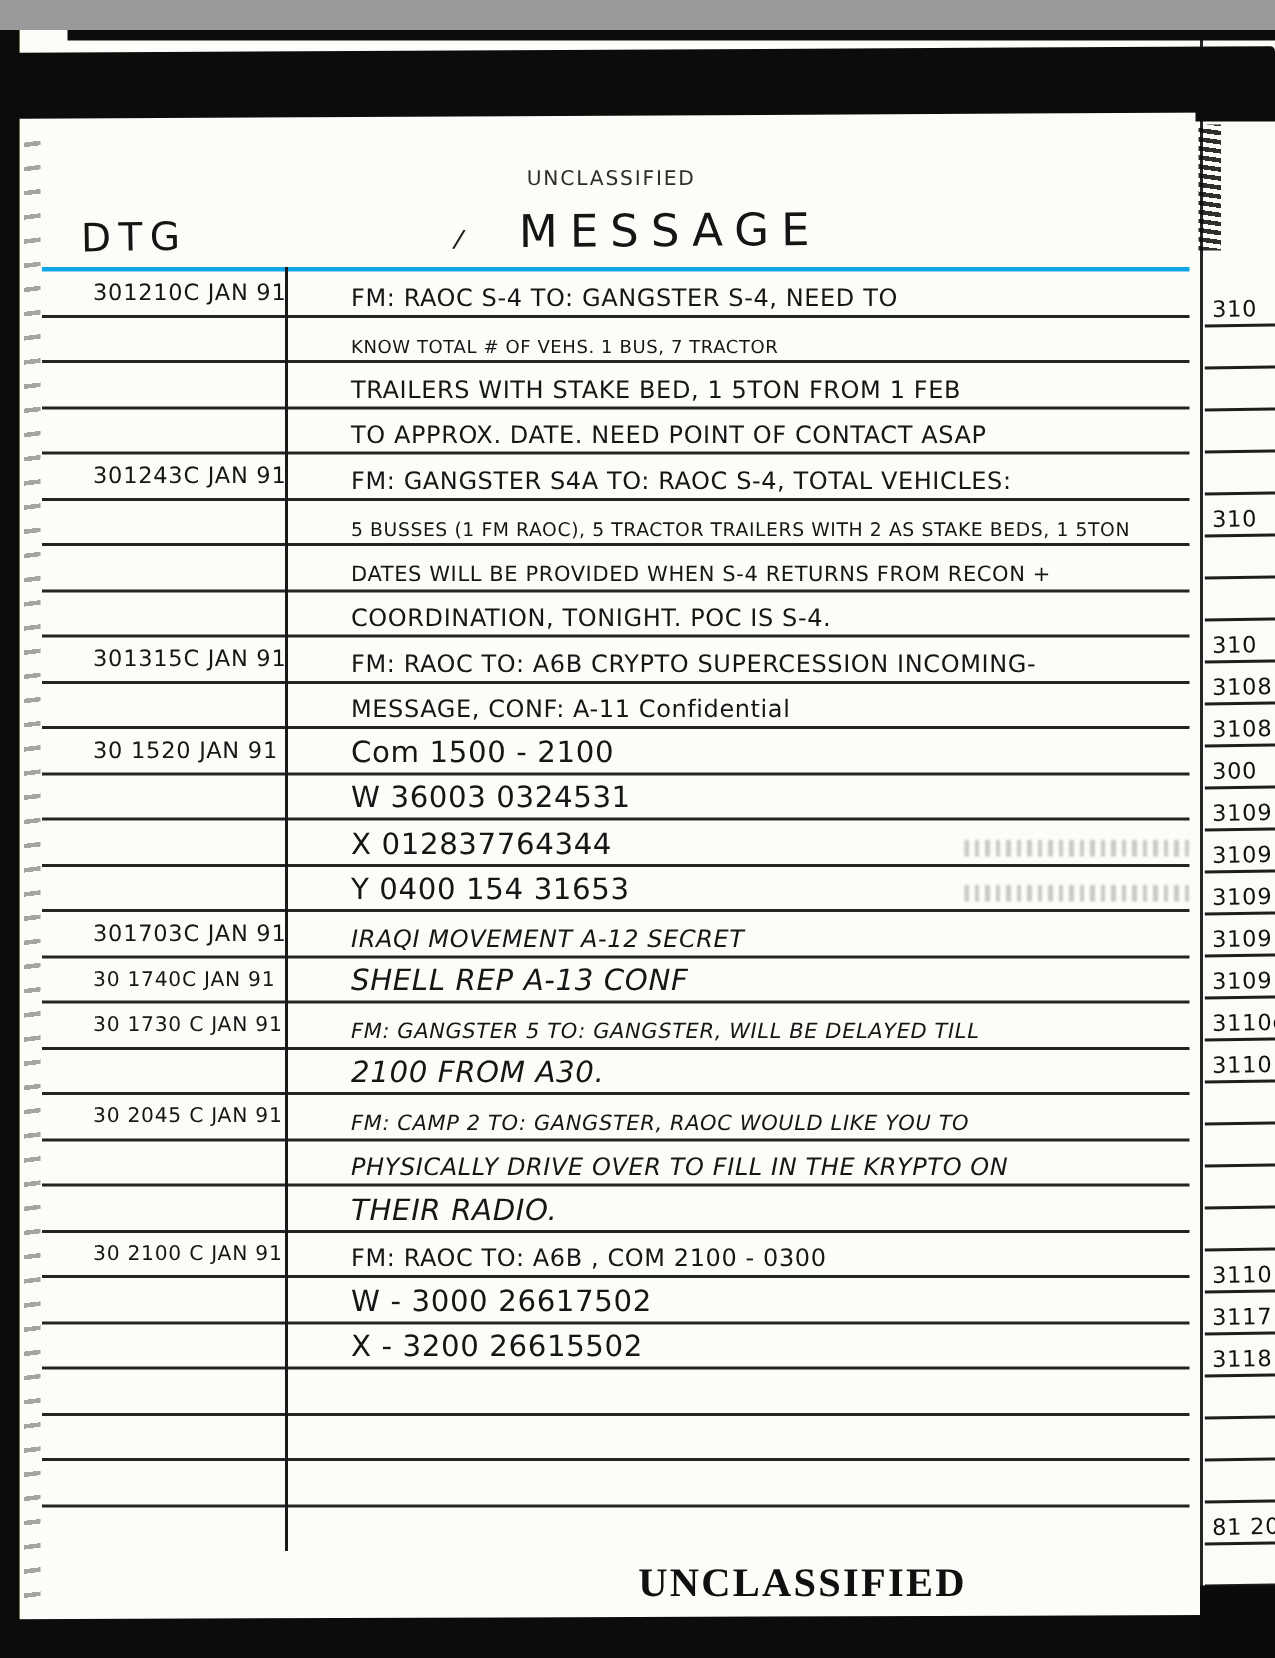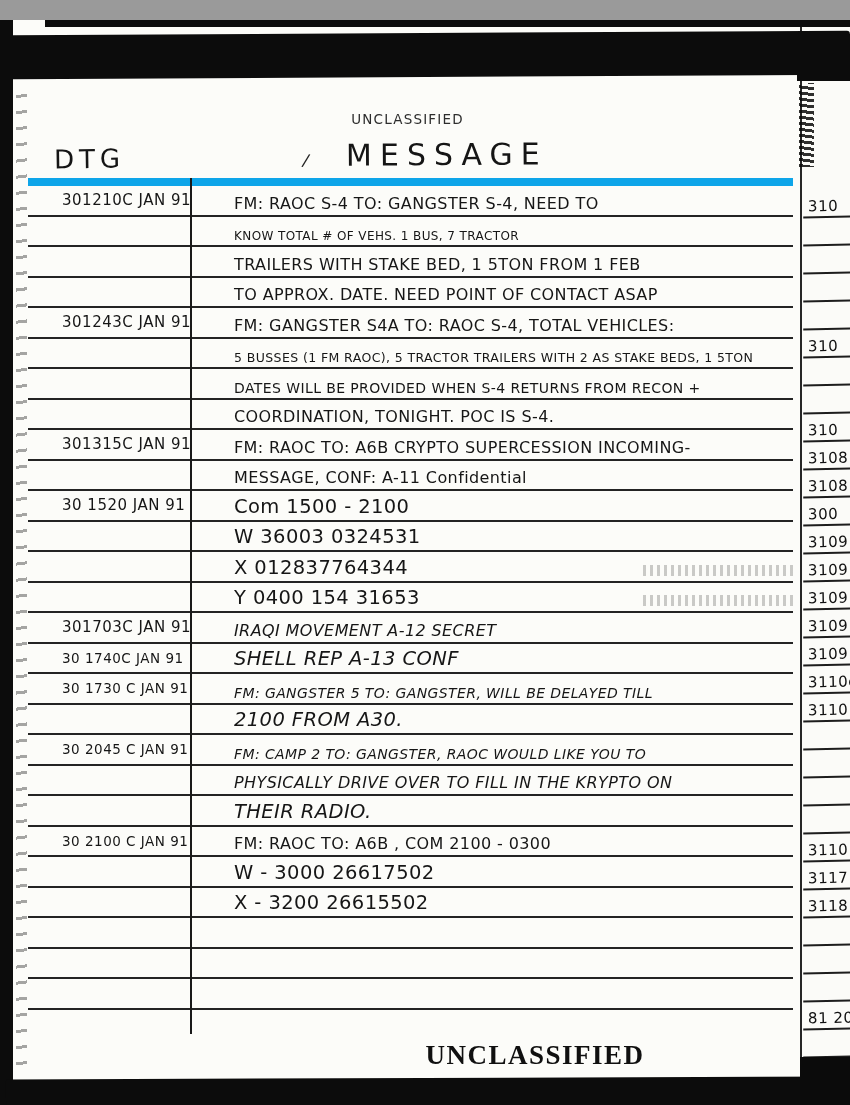"301210C JAN 91" .log-table { border-top: 8px solid #0ea5e9 -> 3px solid #0ea5e9 }
